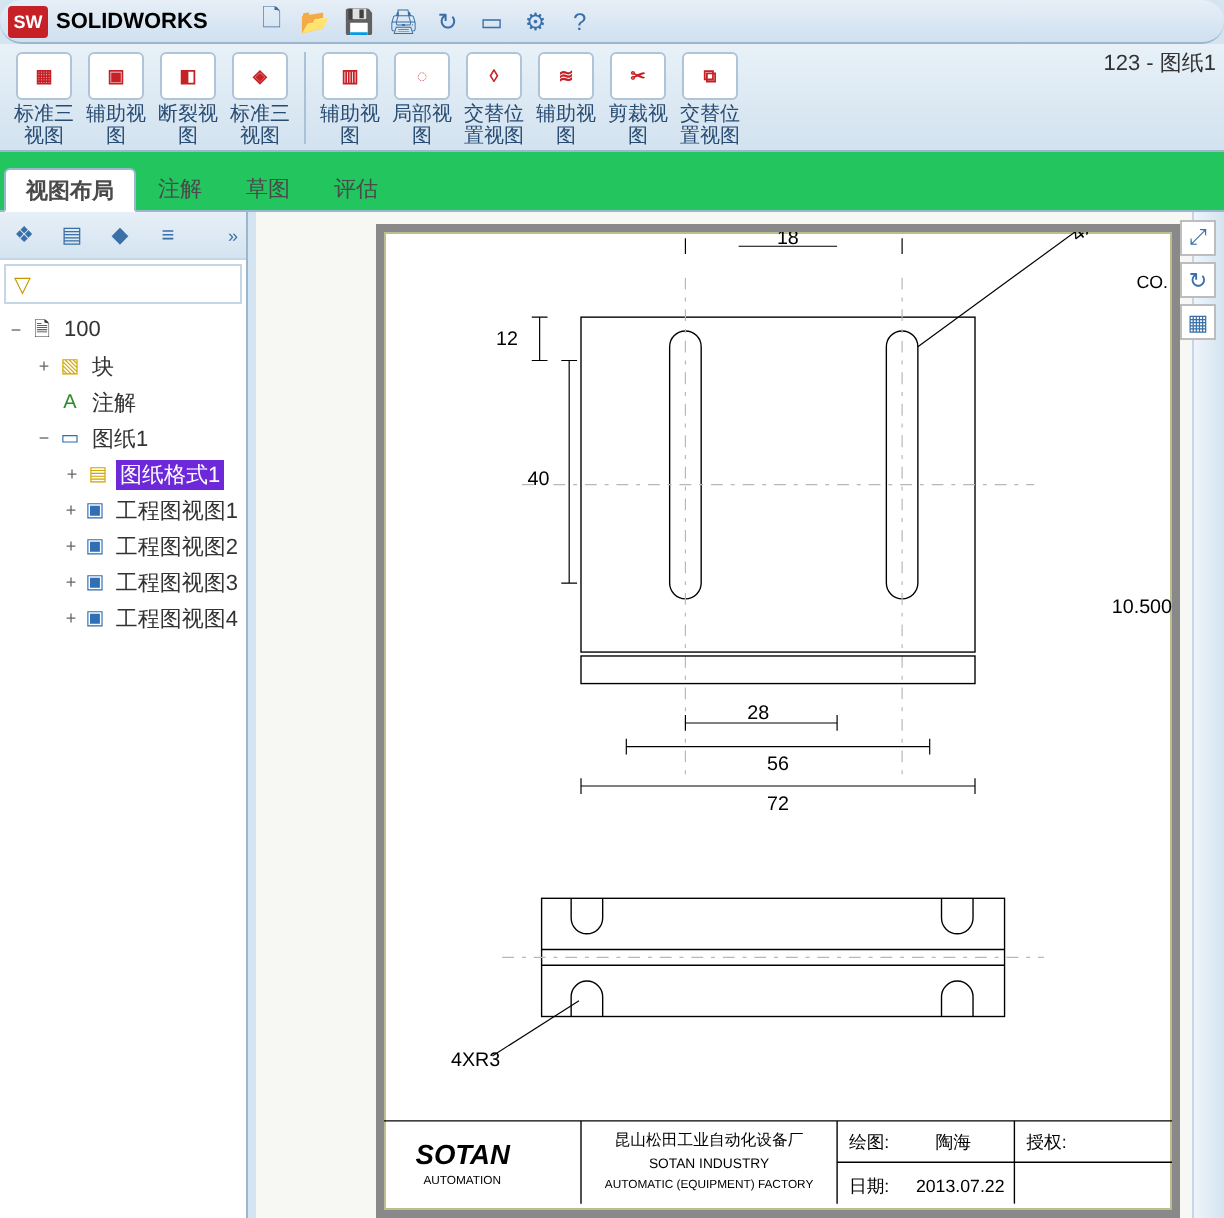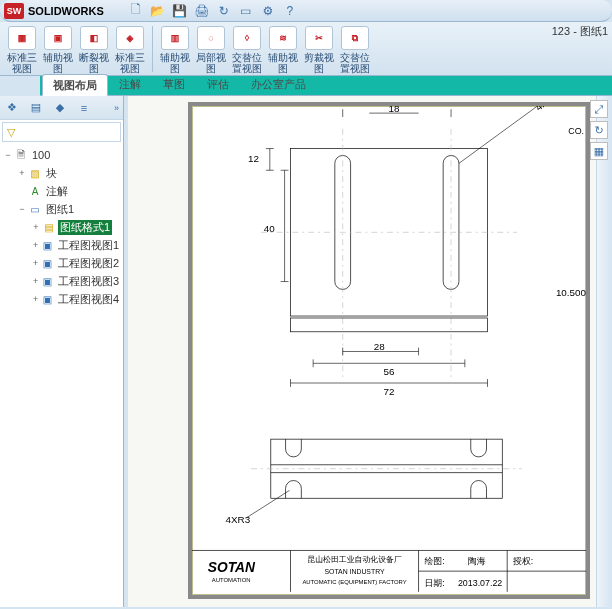"视图布局" .tabs { background: #14b8a6 -> #22c55e; height: 20px -> 30px; margin-left: 40px -> none }
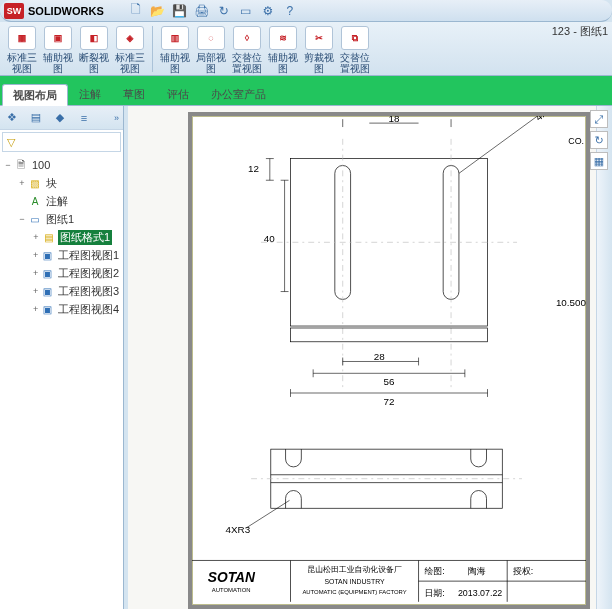"办公室产品" div.tab { html: <div>办公室产品</div> -> none }
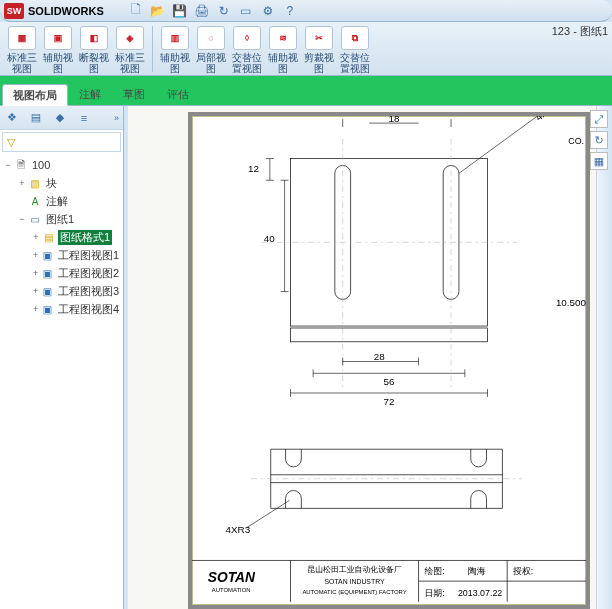"图纸格式1" .tn-label.sel { background: #15803d -> #6d28d9 }
